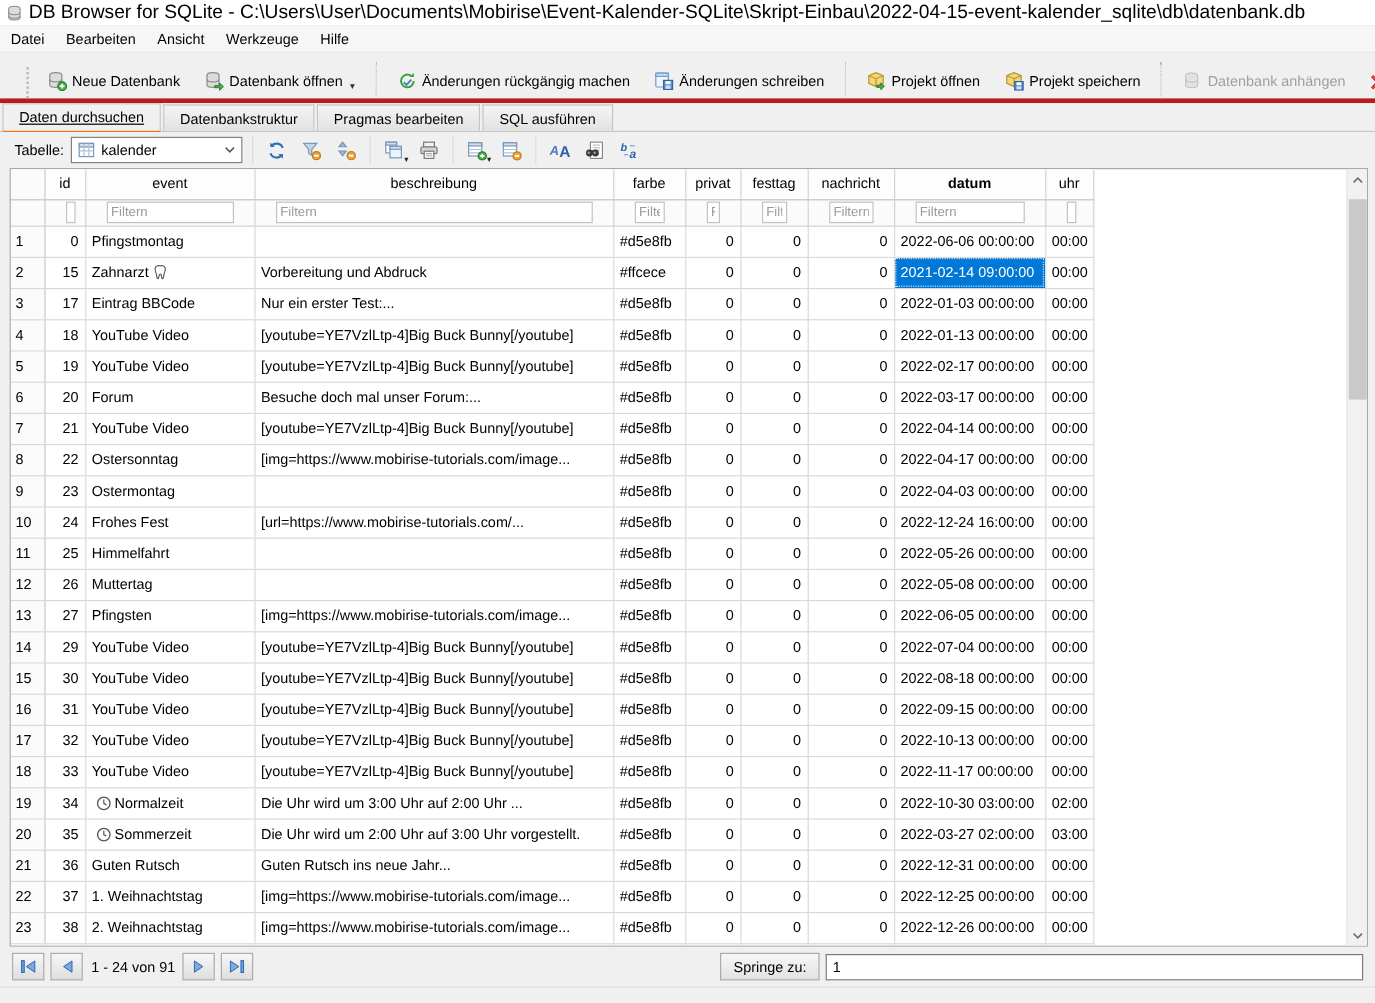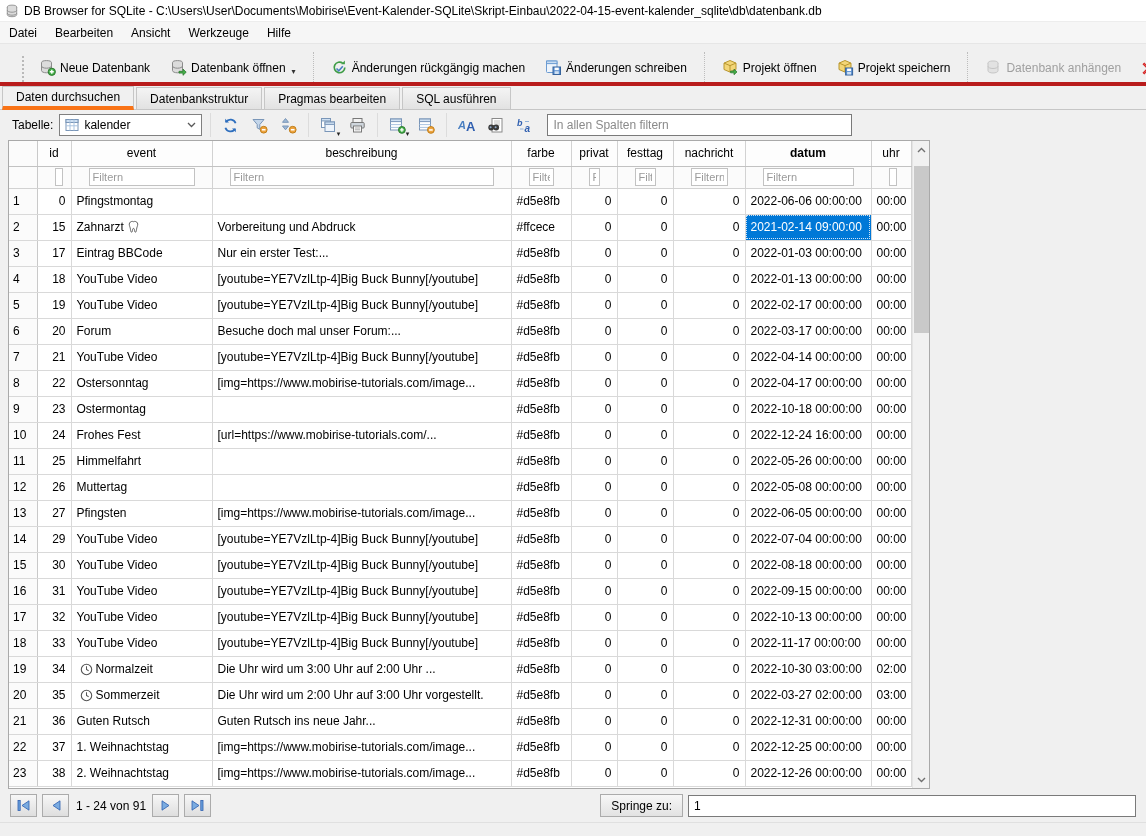"DB Browser for SQLite -" .titlebar .title { font-size: 12px -> 16px }
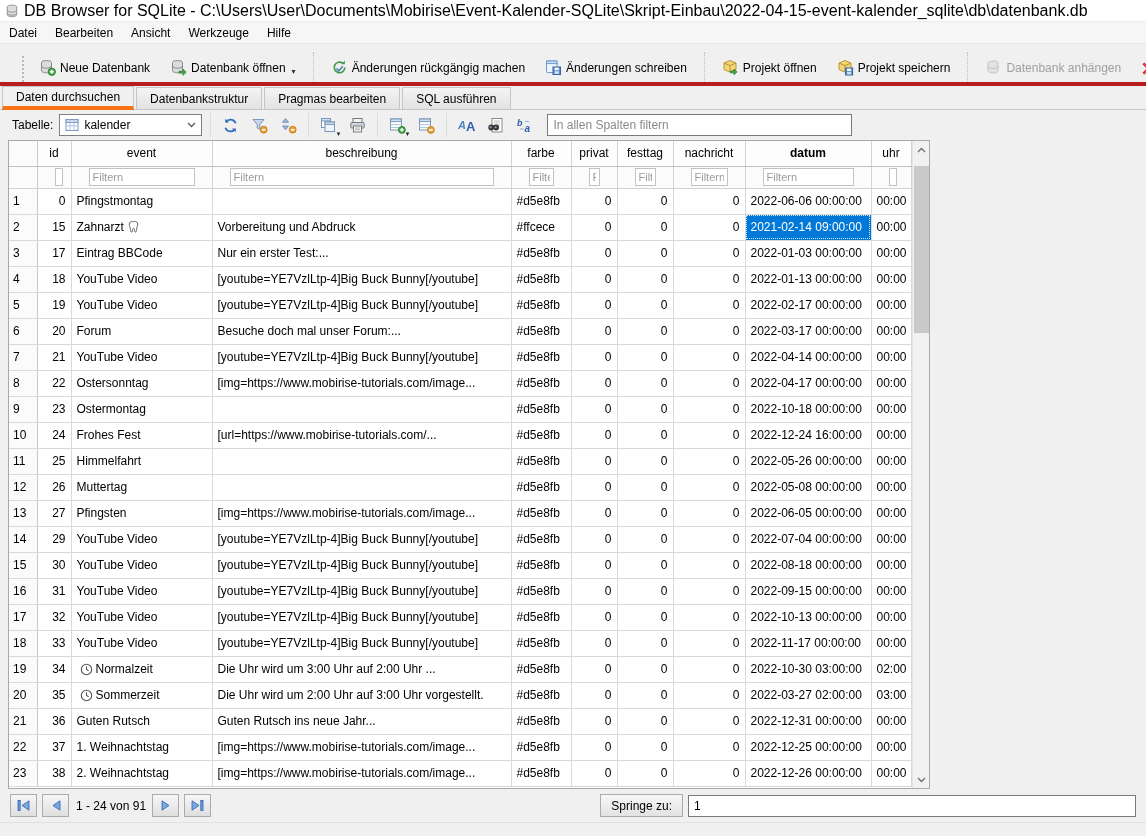"Daten durchsuchen" .tab.active { border-bottom: 4px solid #f97316 -> 1px solid #f97316; text-decoration: none -> underline }
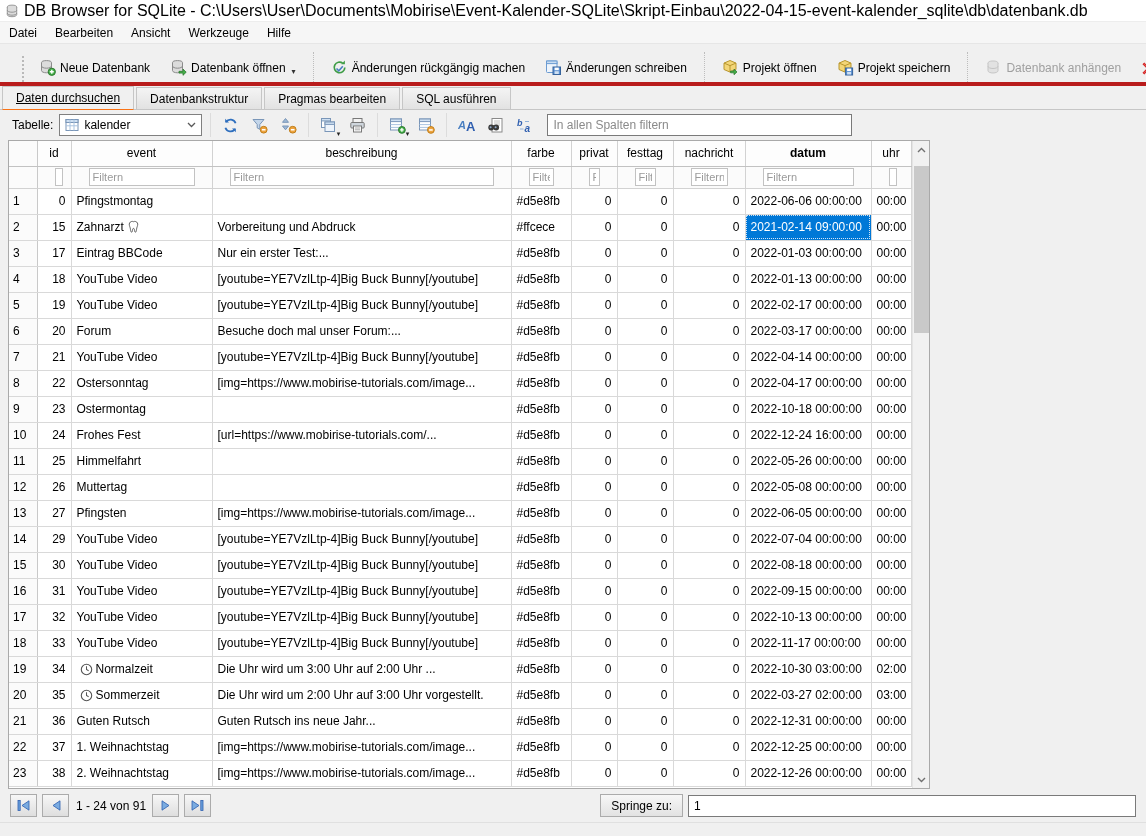"In allen Spalten filtern" input.filter-all { html: <input> -> none }
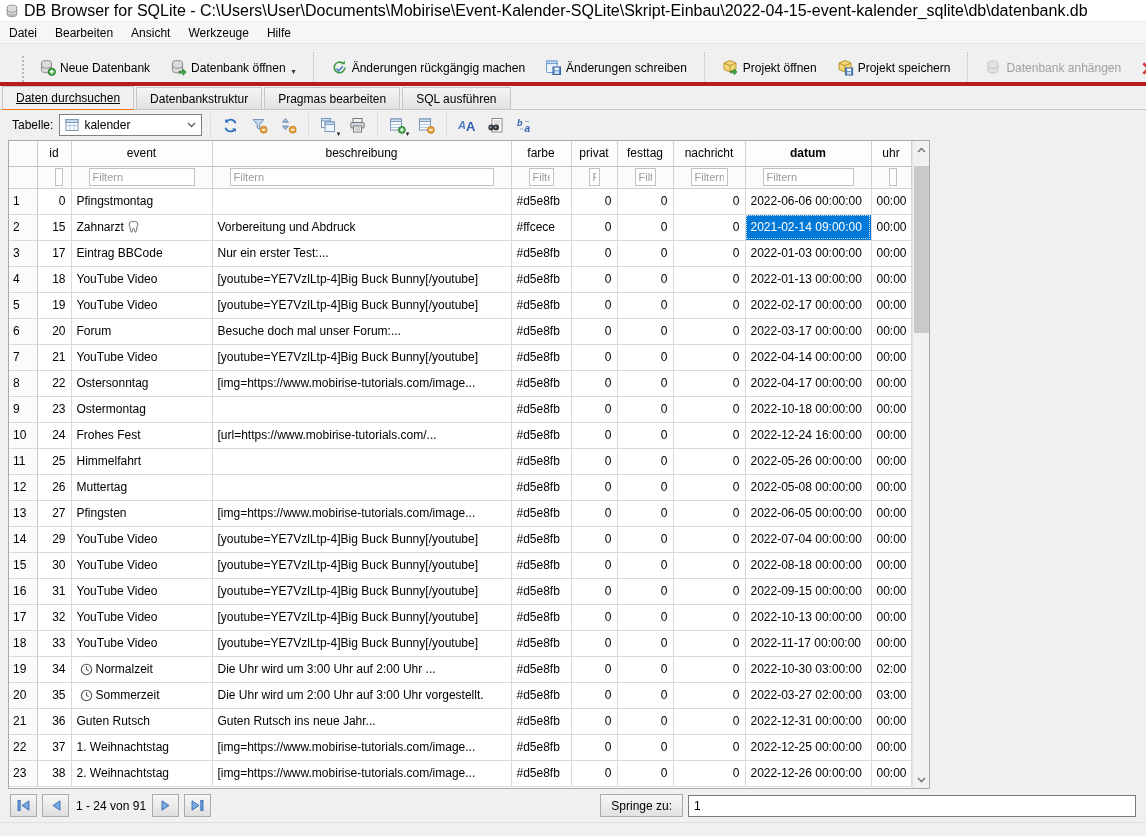"id" .gridpanel { width: 922px -> 1132px }
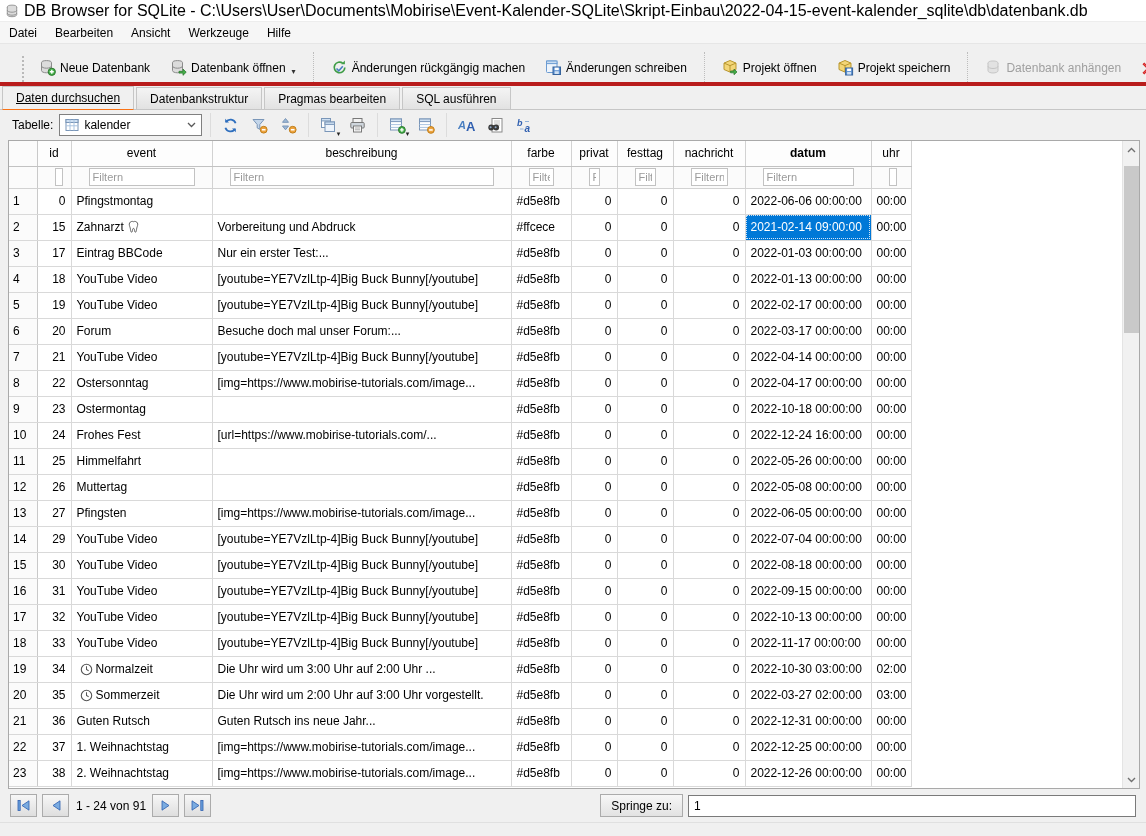"2022-10-18 00:00:00" td.a-left { text: 2022-10-18 -> 2022-04-03 }
